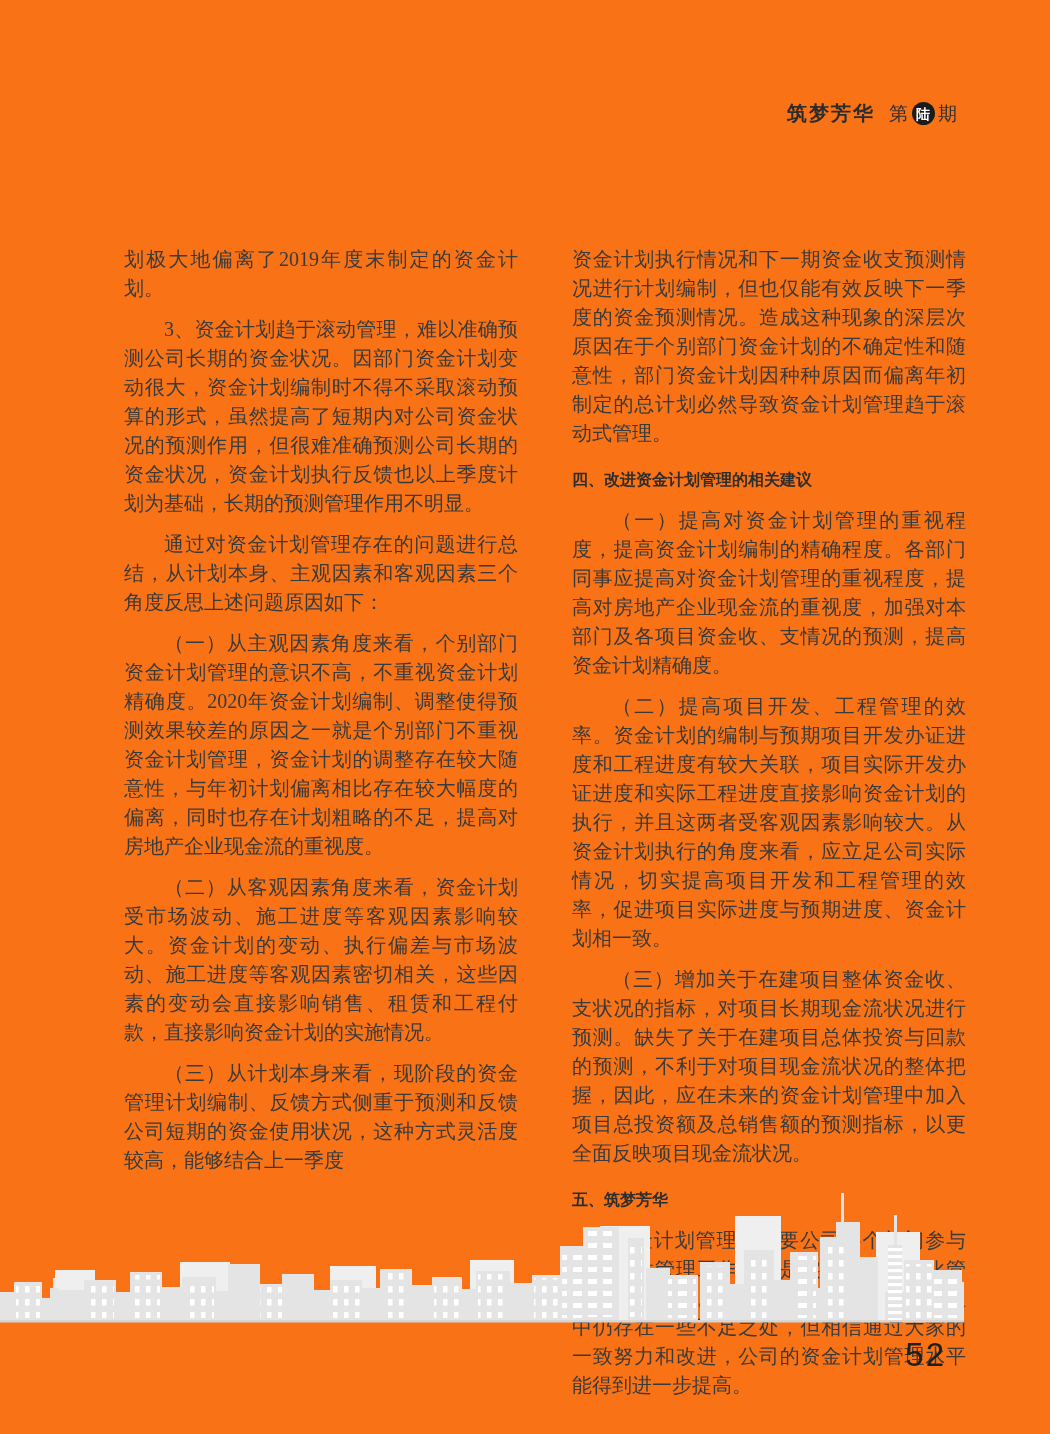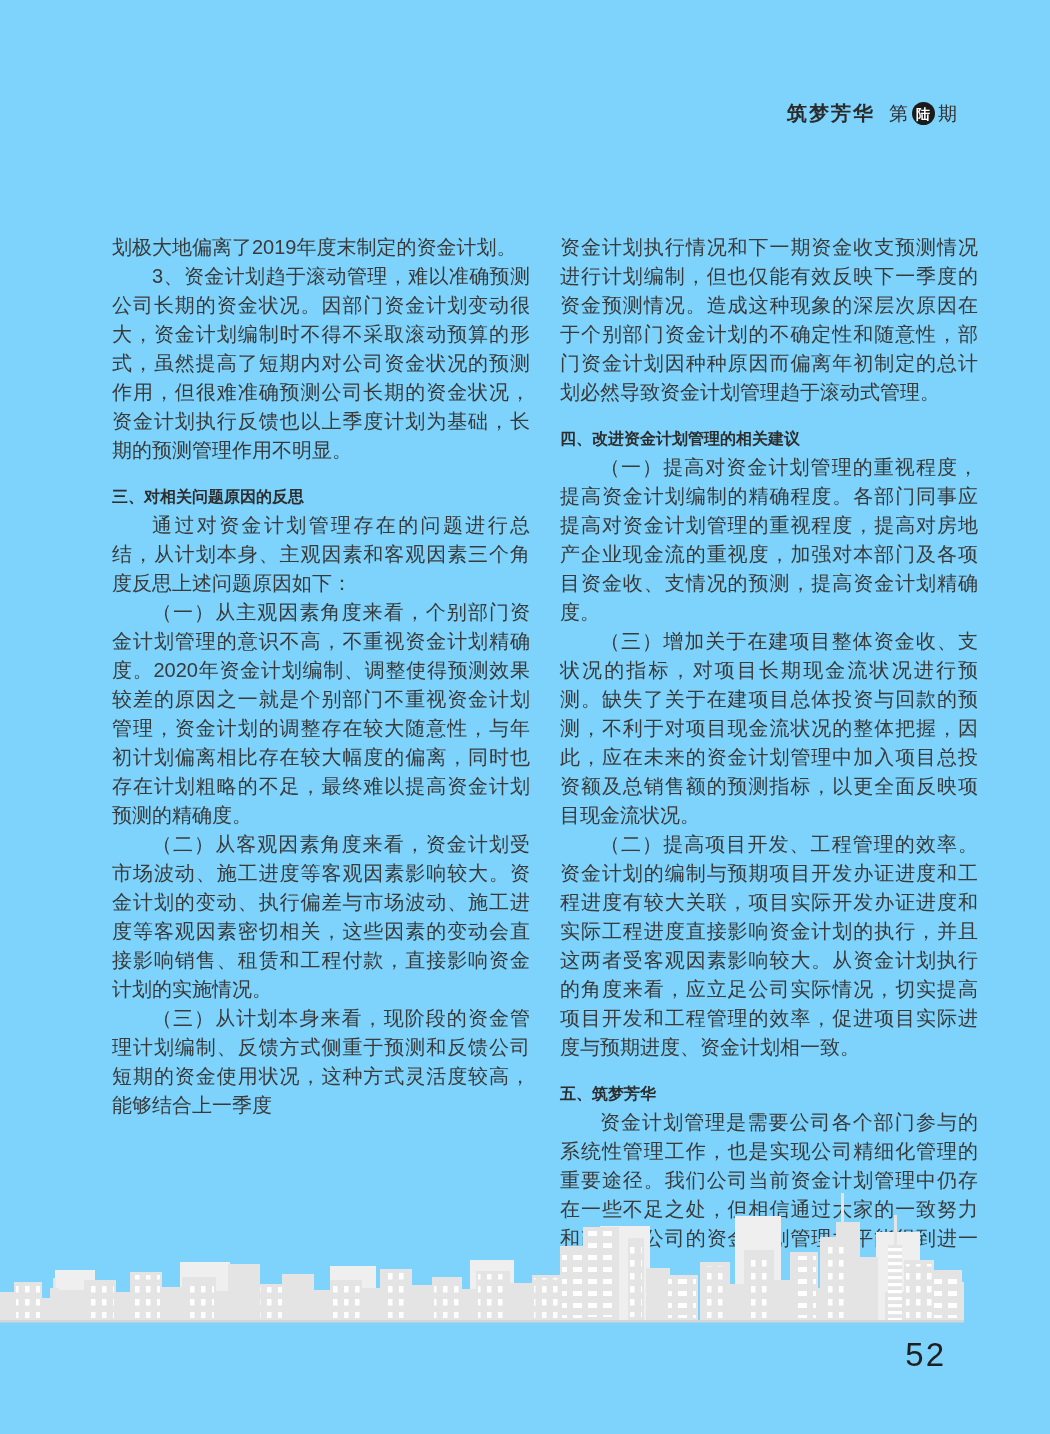"筑梦芳华" .page { background: #7dd3fc -> #f97316 }
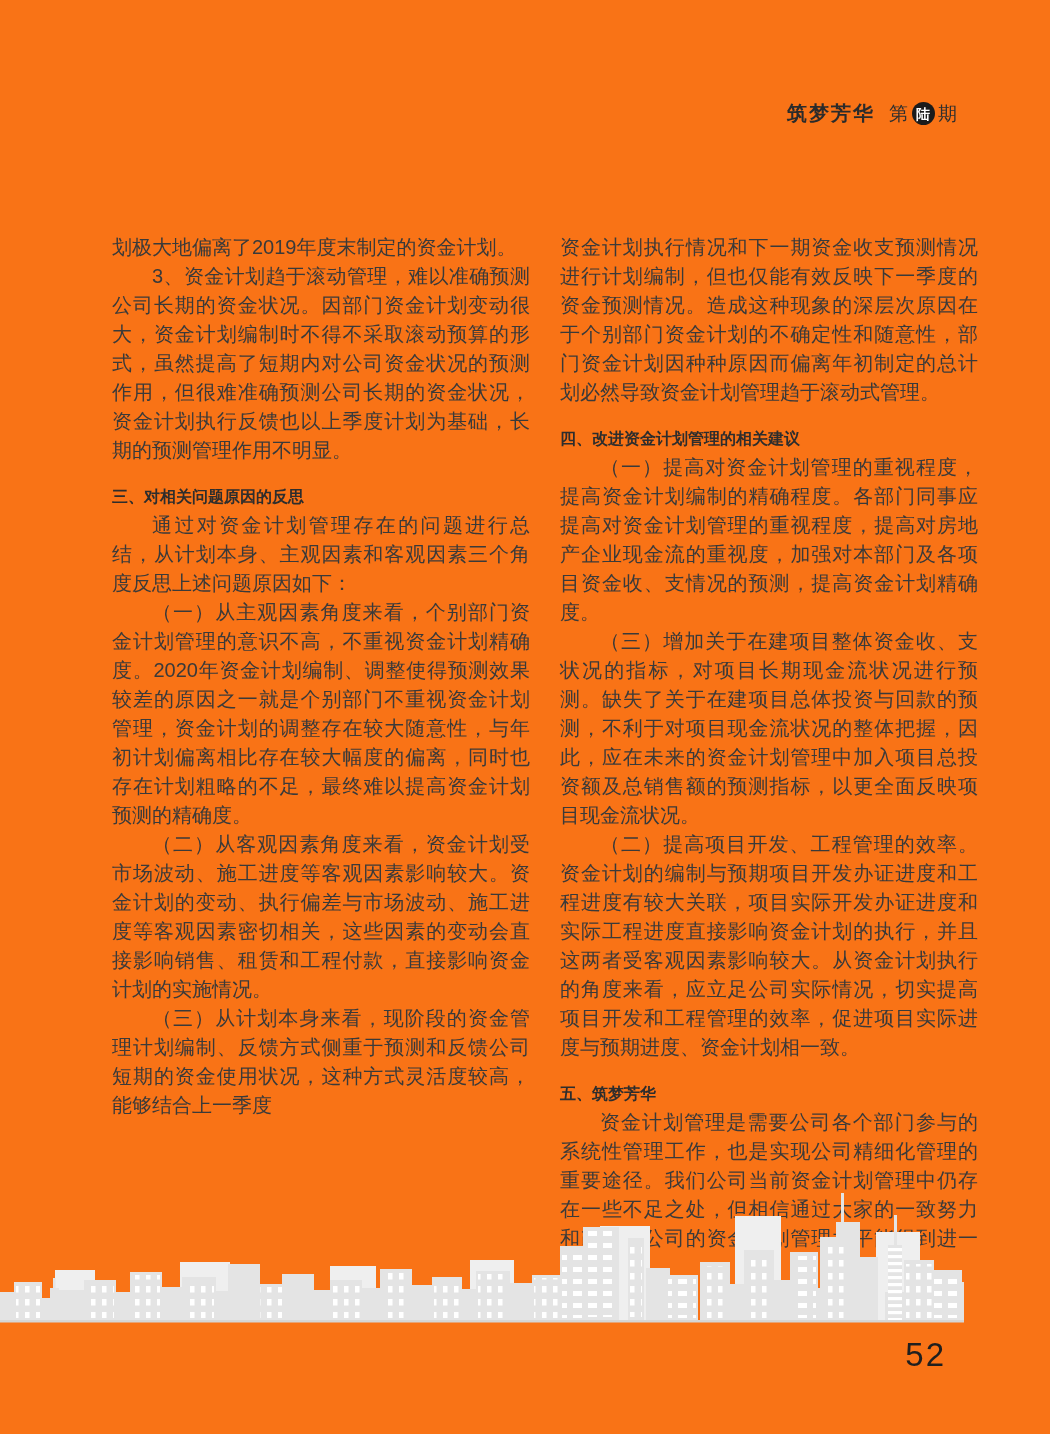"划极大地偏离了2019年度末制定的资金计划。" .column p,.column h3 { font-family: none -> Liberation Serif, serif; margin: 0 -> 12px }
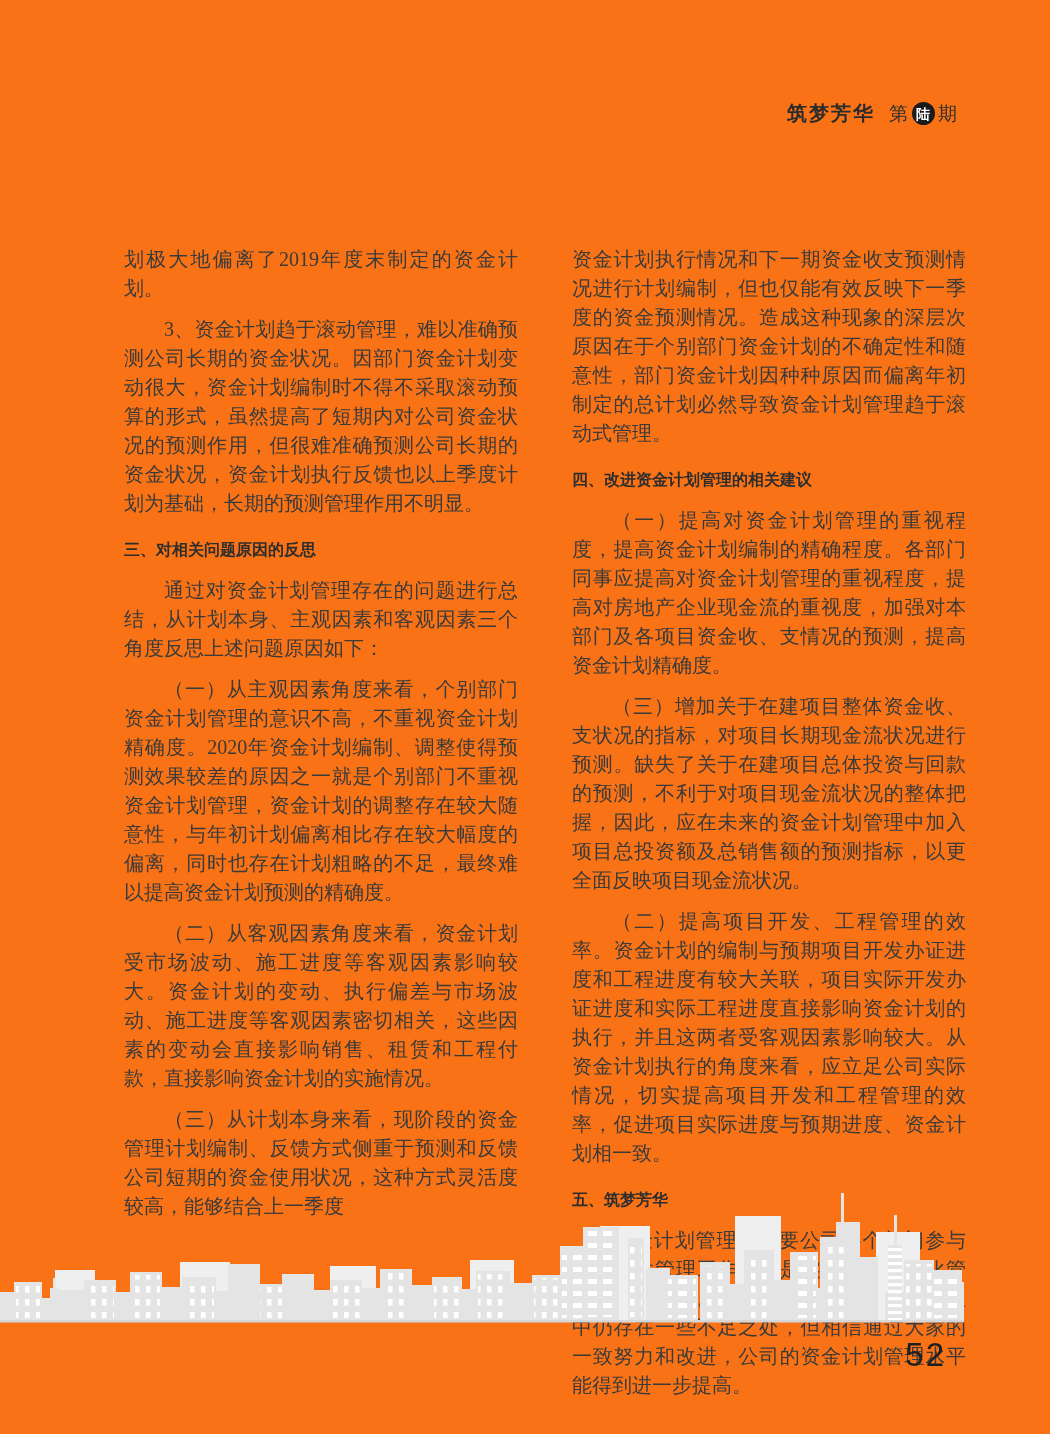"三、对相关问题原因的反思" h3.block { html: <h3>三、对相关问题原因的反思</h3> -> none }
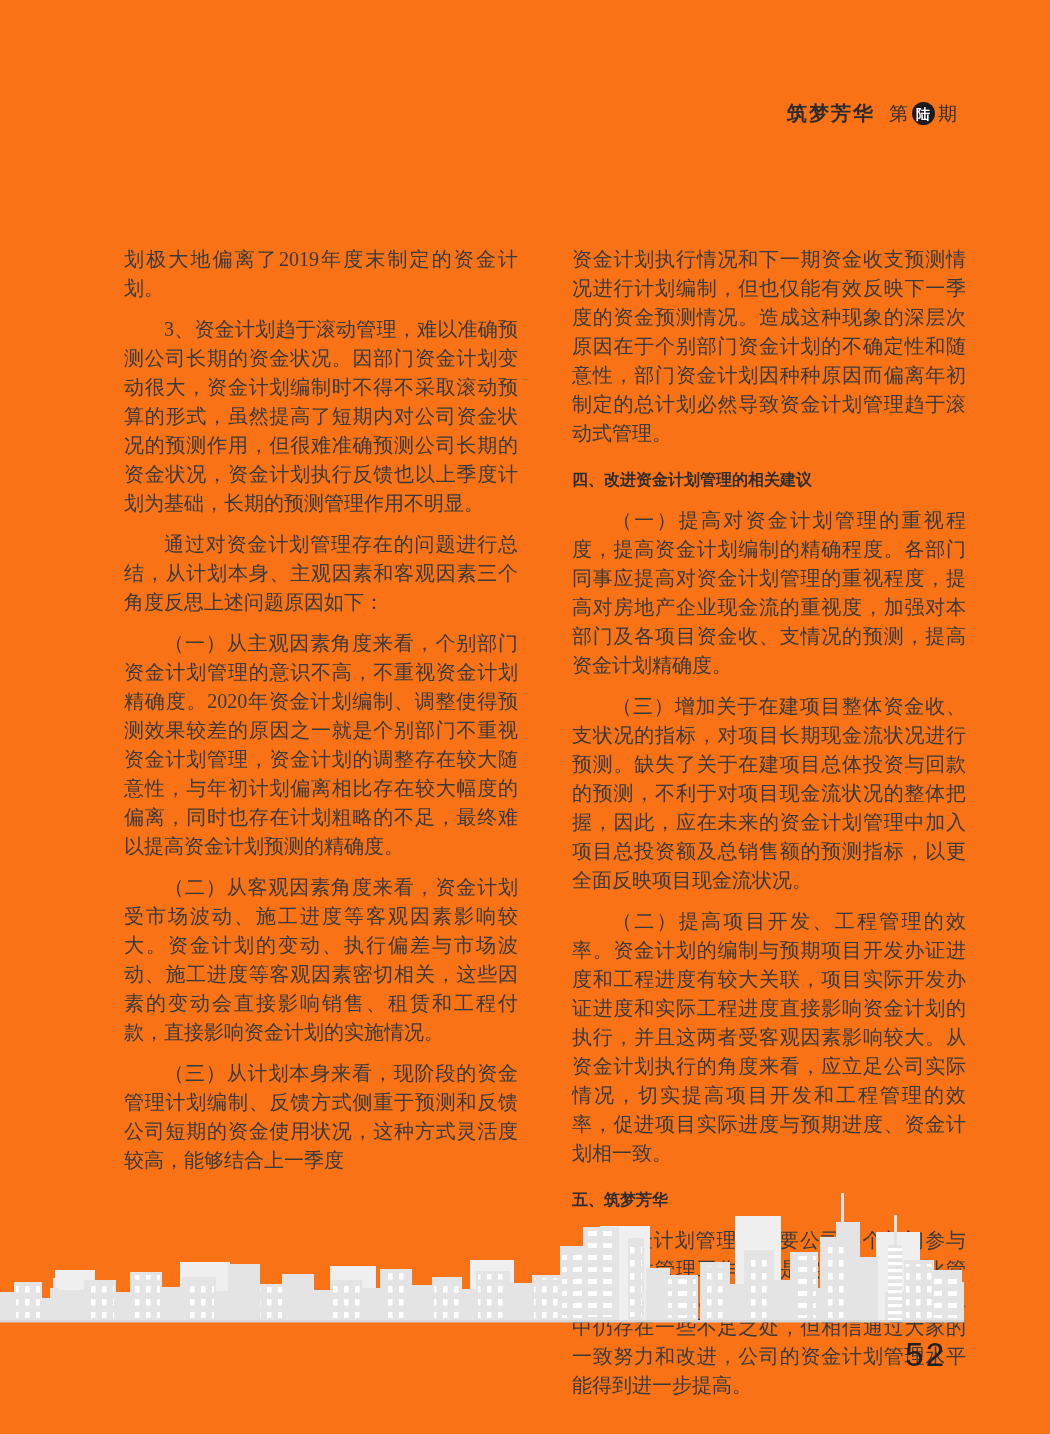"（一）从主观因素角度来看，个别部门资金计划管理的意识不高，不重视资金计划精确度。" p.block { text: 最终难以提高资金计划预测的精确 -> 提高对房地产企业现金流的重视 }
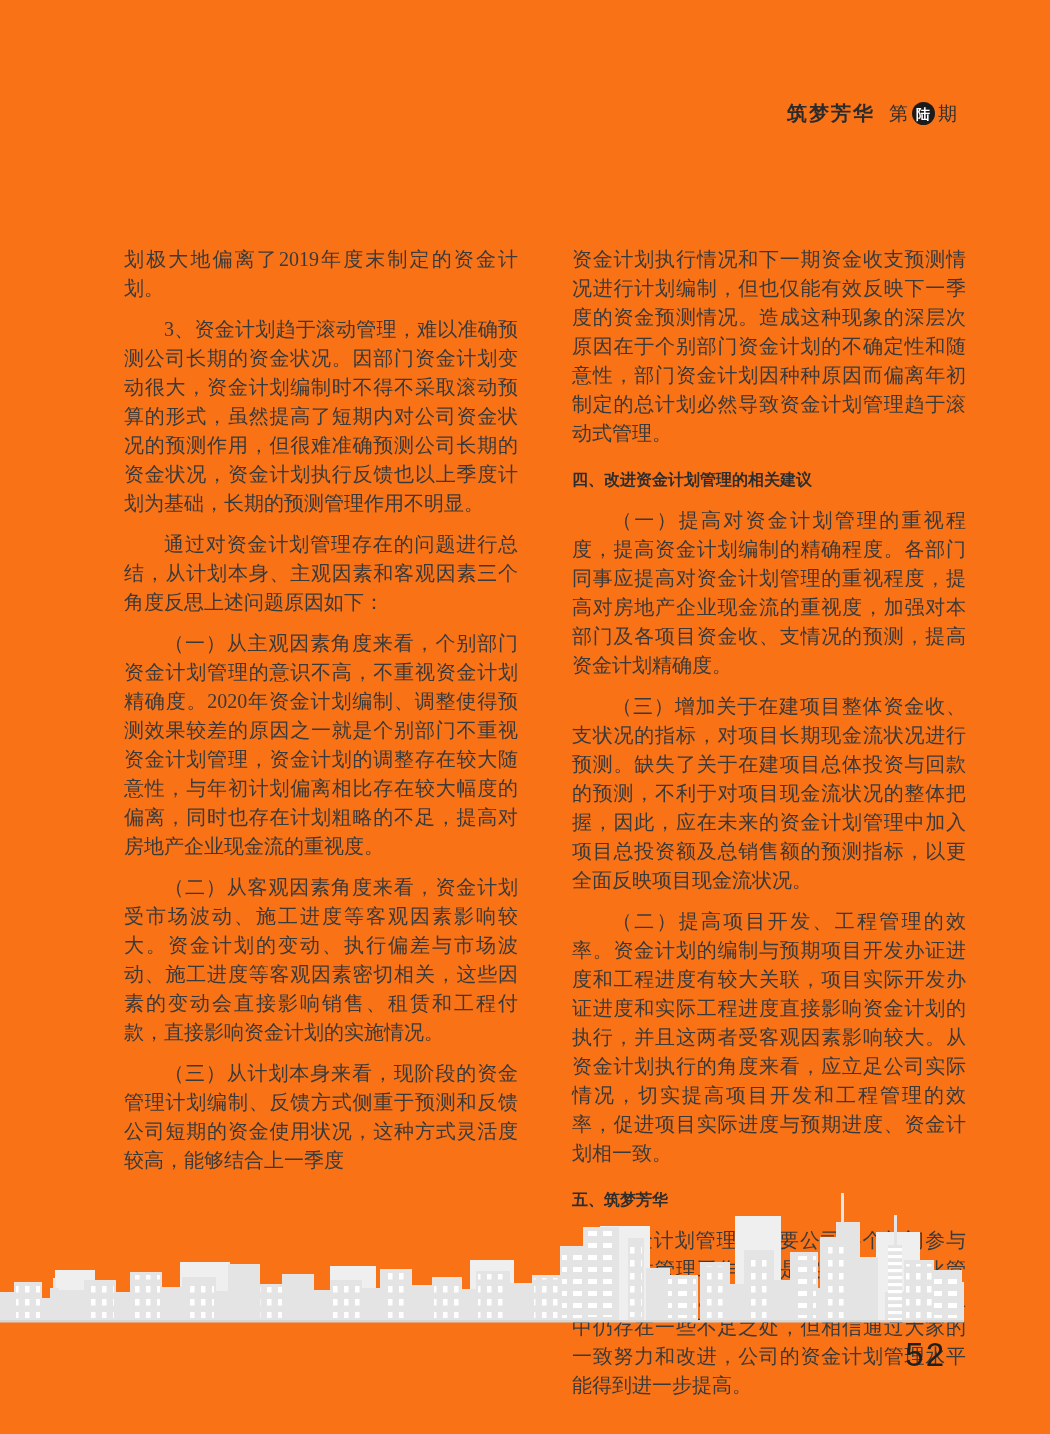"（三）增加关于在建项目整体资金收、支状况的指标，对项目长期现金流状况进行预测。缺" p.block { order: before "（二）提高项目开发、工程管理的效率。资金计划的编制与预期项目开发办证进度和工程进" -> after "（二）提高项目开发、工程管理的效率。资金计划的编制与预期项目开发办证进度和工程进" }
